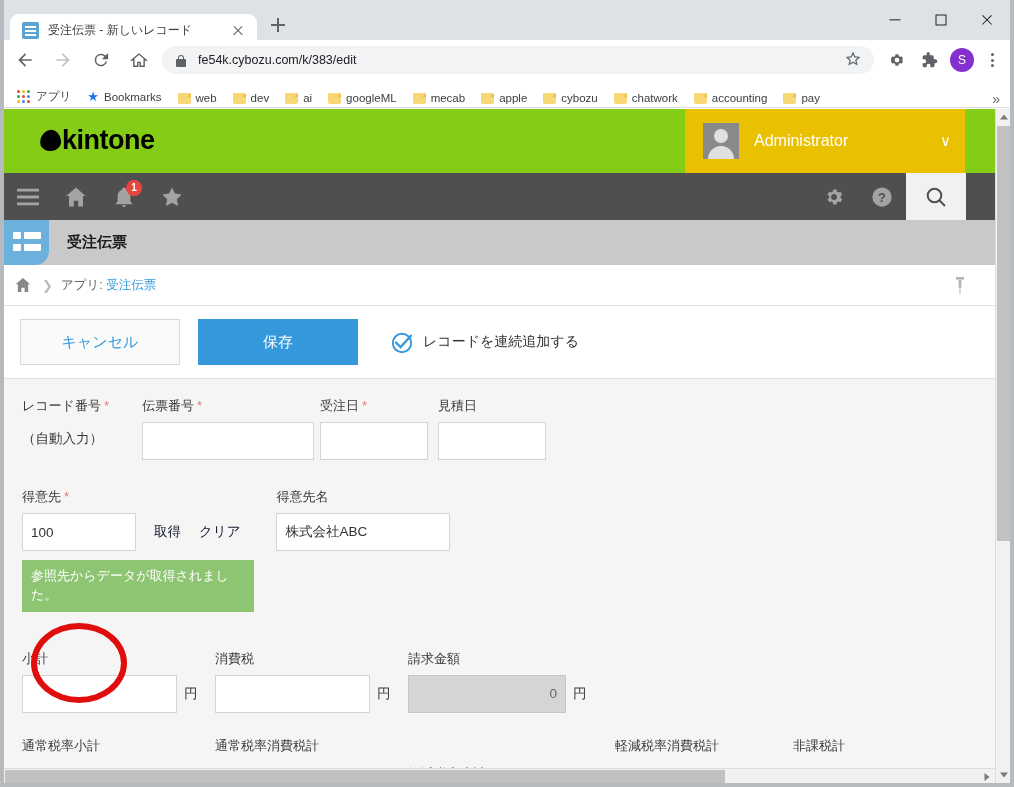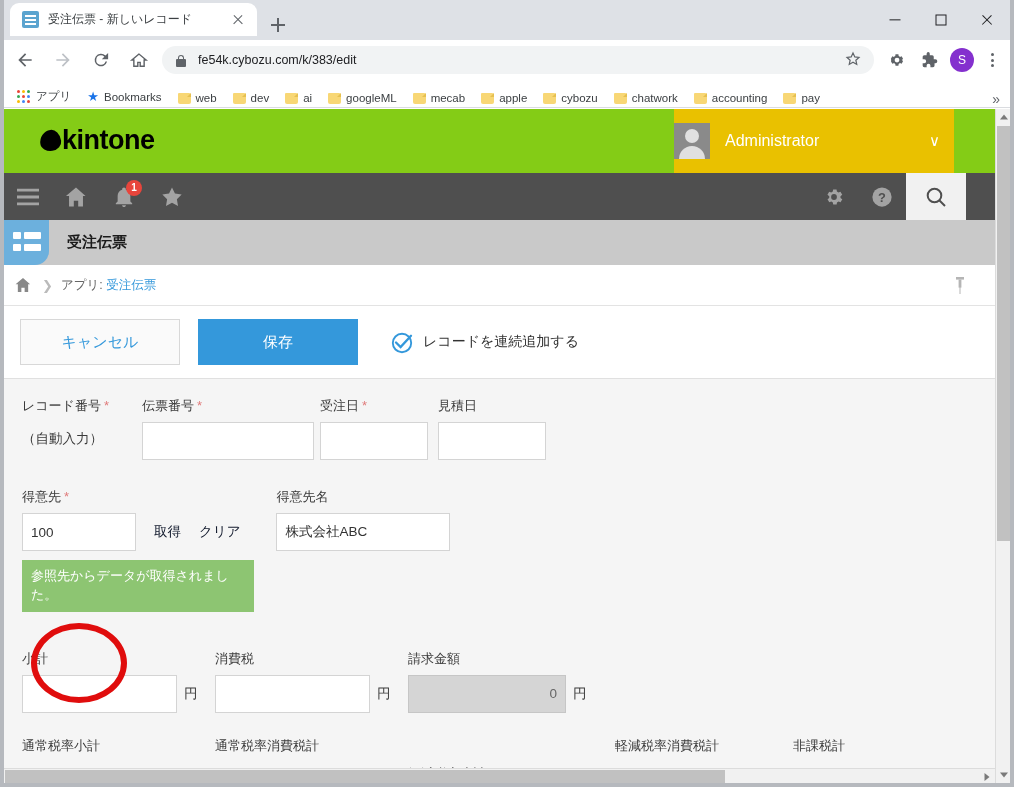"受注伝票 - 新しいレコード" .tab { top: 3px -> 14px }
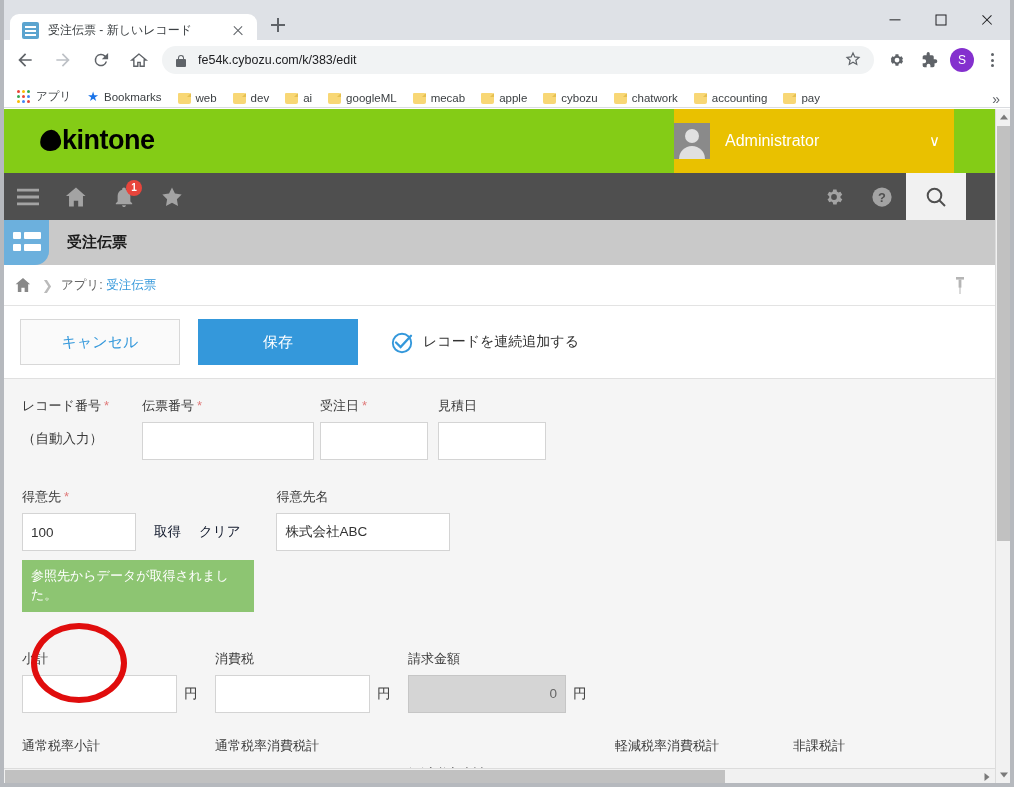"Administrator" .k-user { padding-left: none -> 18px; right: 41px -> 30px }
